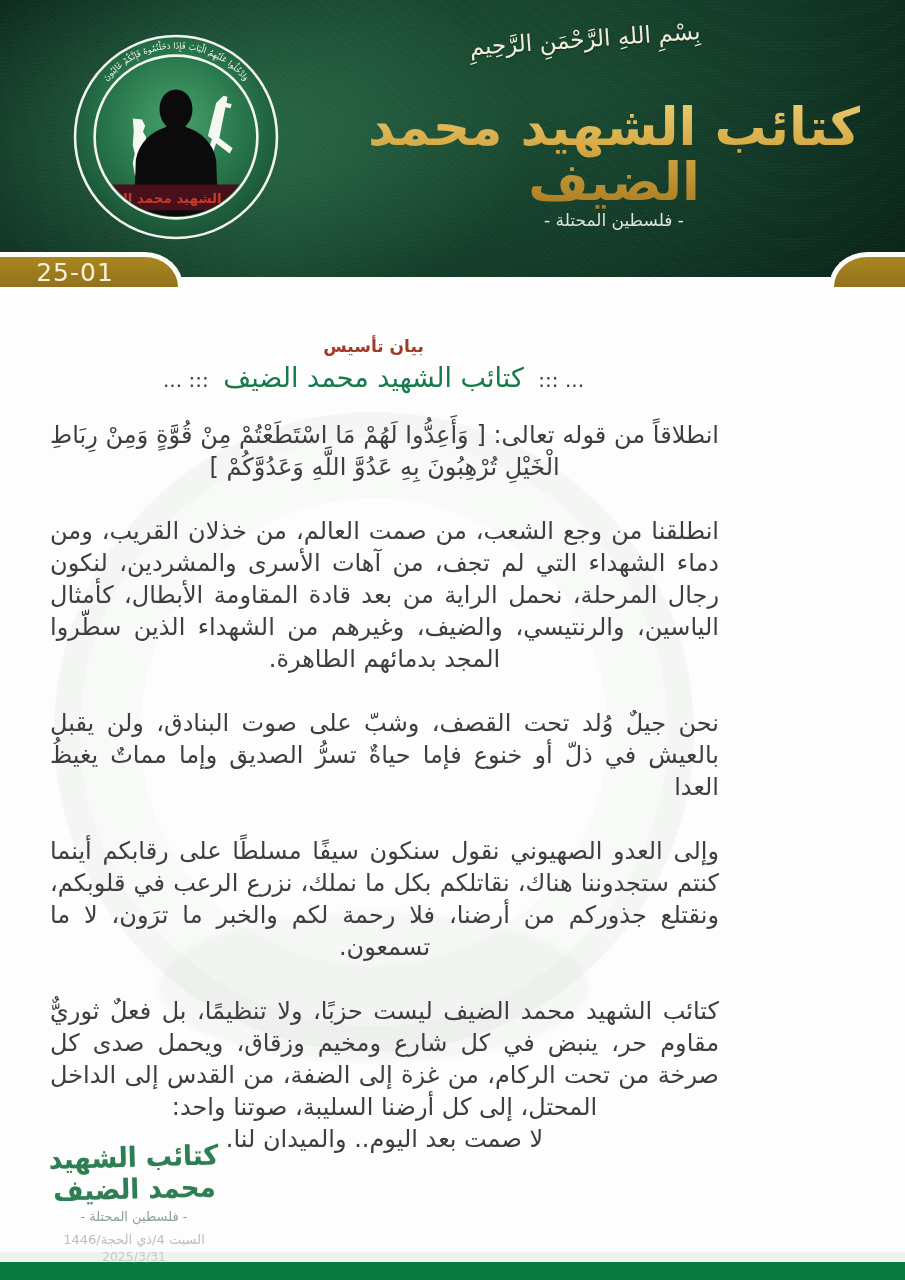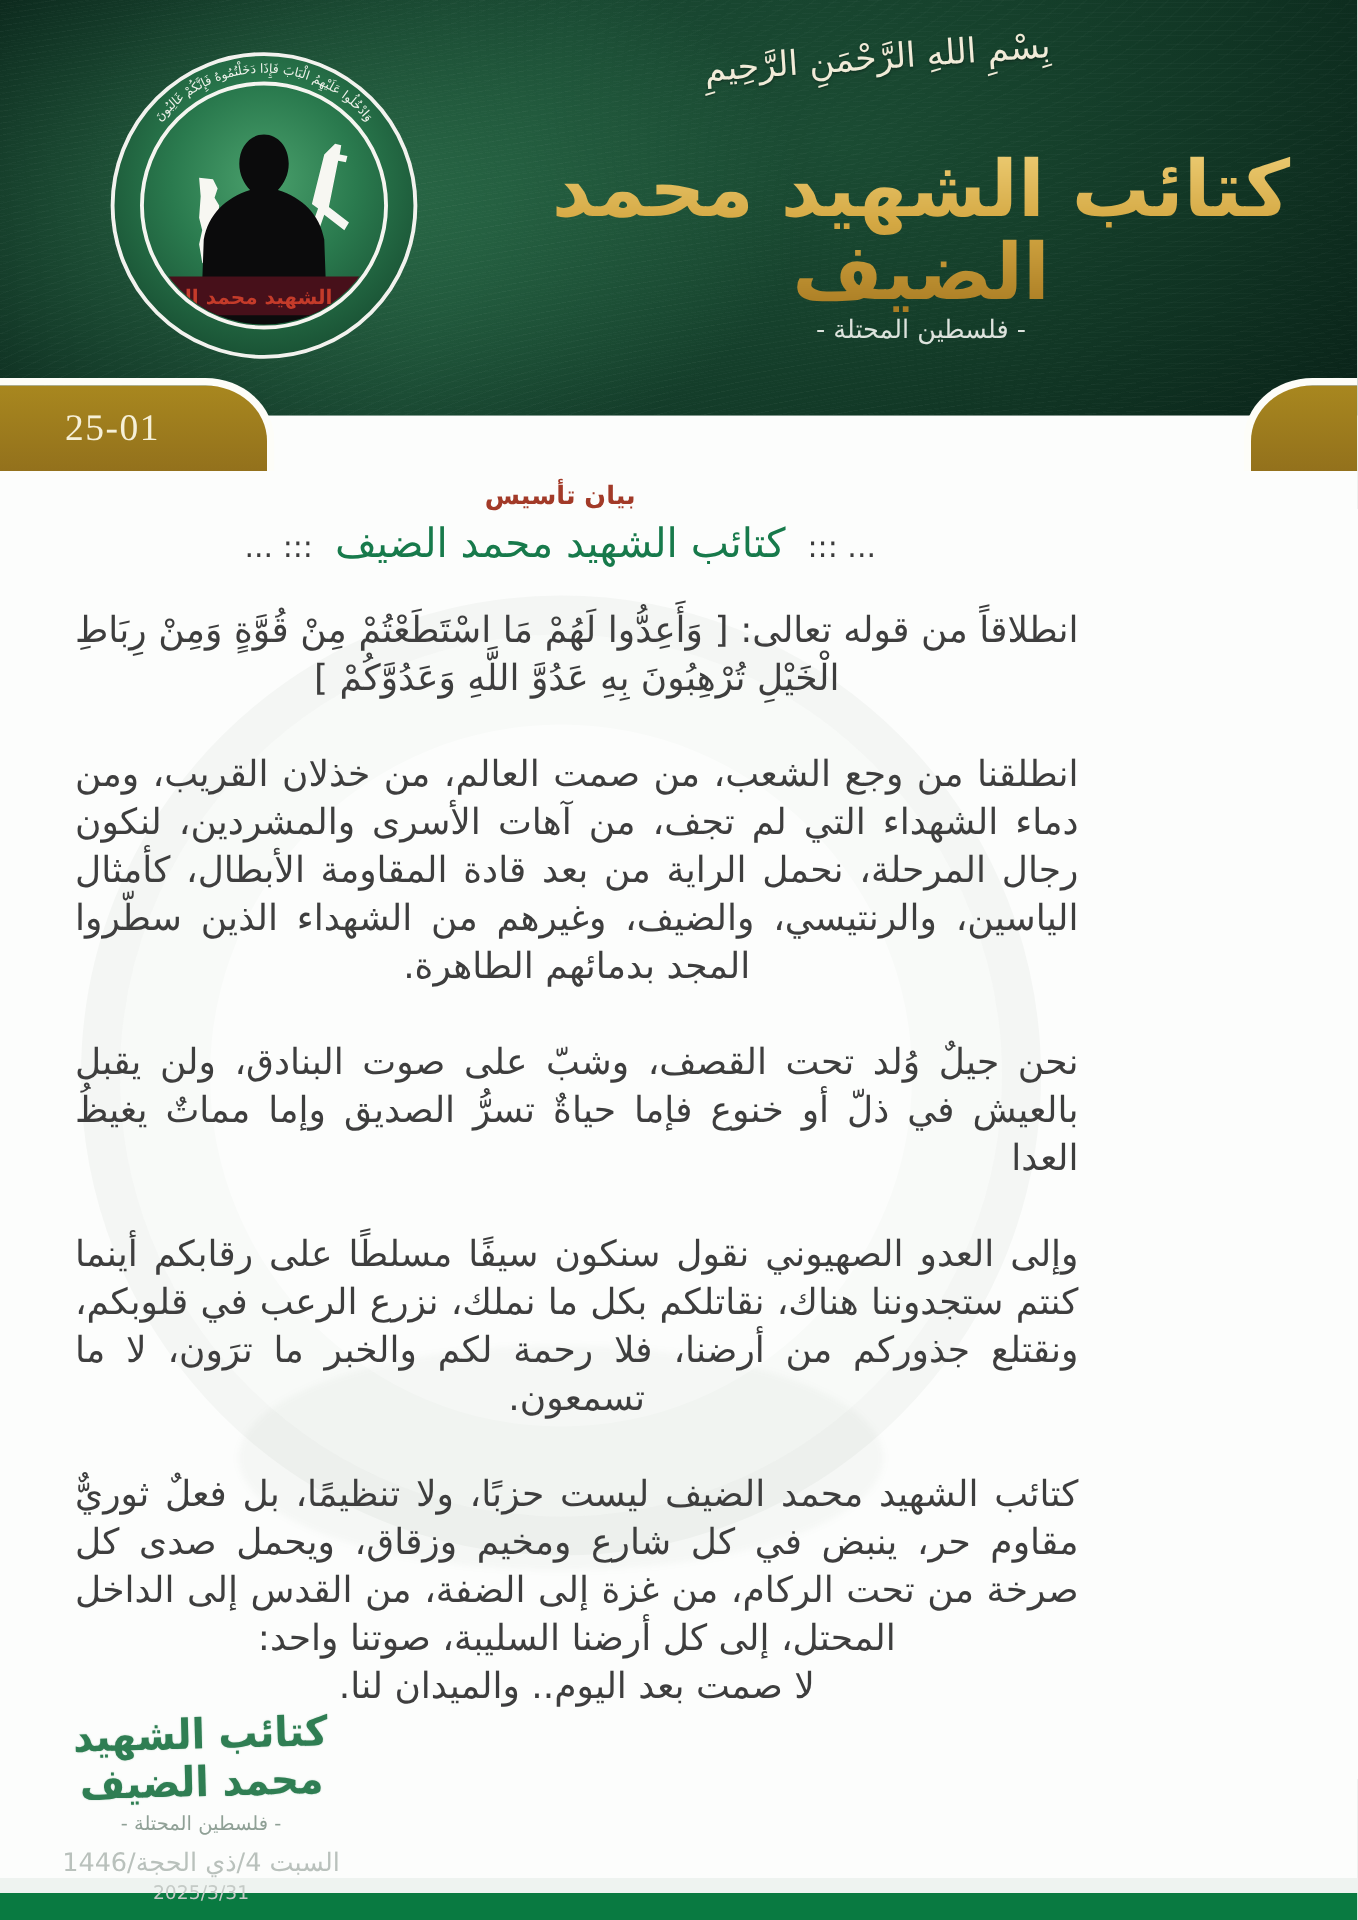"25-01" .tab { font-family: Liberation Serif, serif -> none; height: 62px -> 35px }
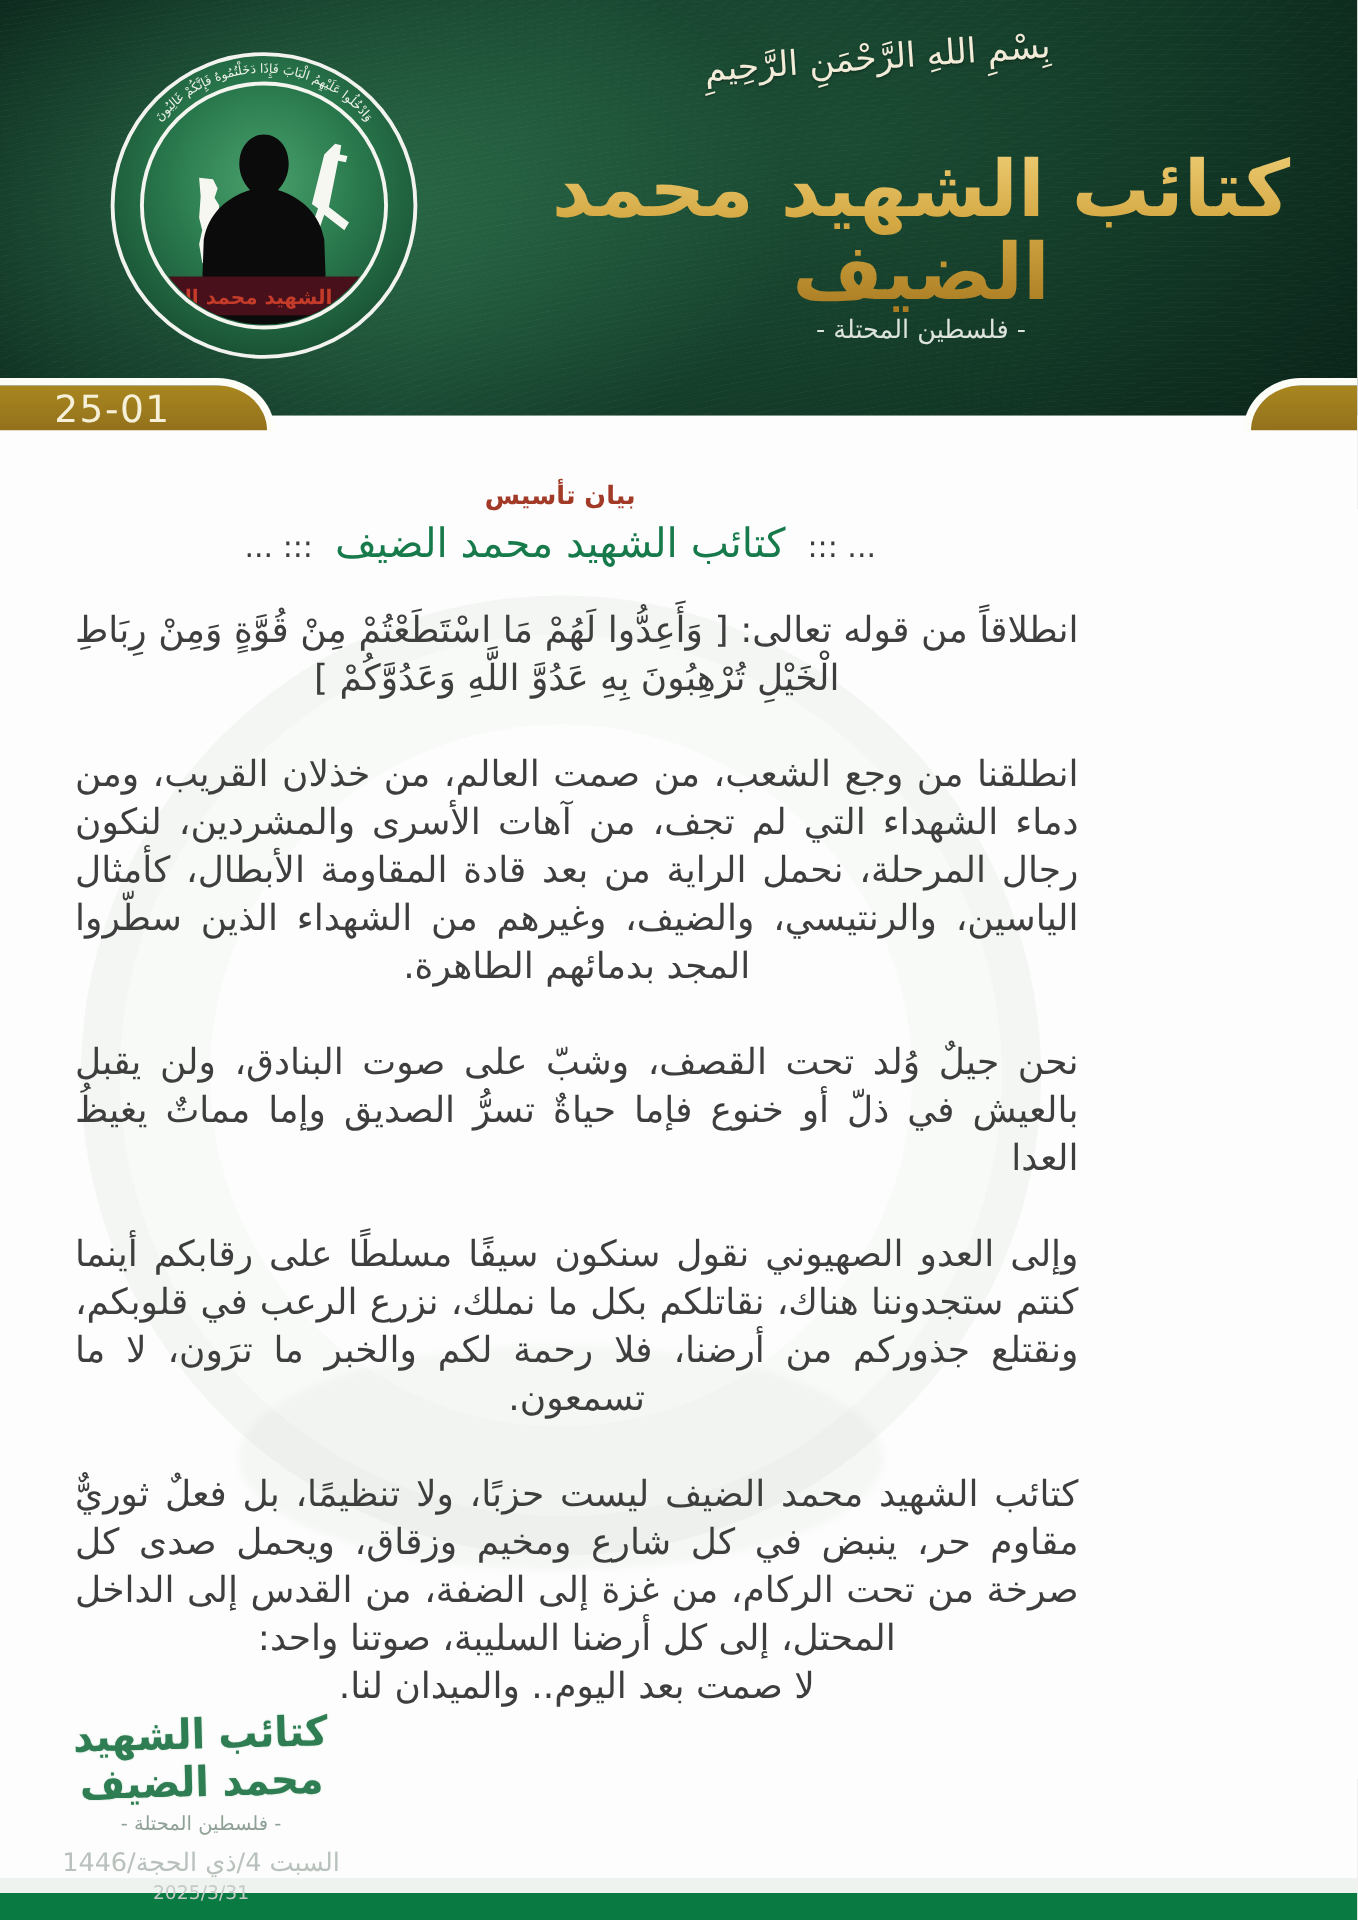"بيان تأسيس" .doc-body { top: 277px -> 292px }
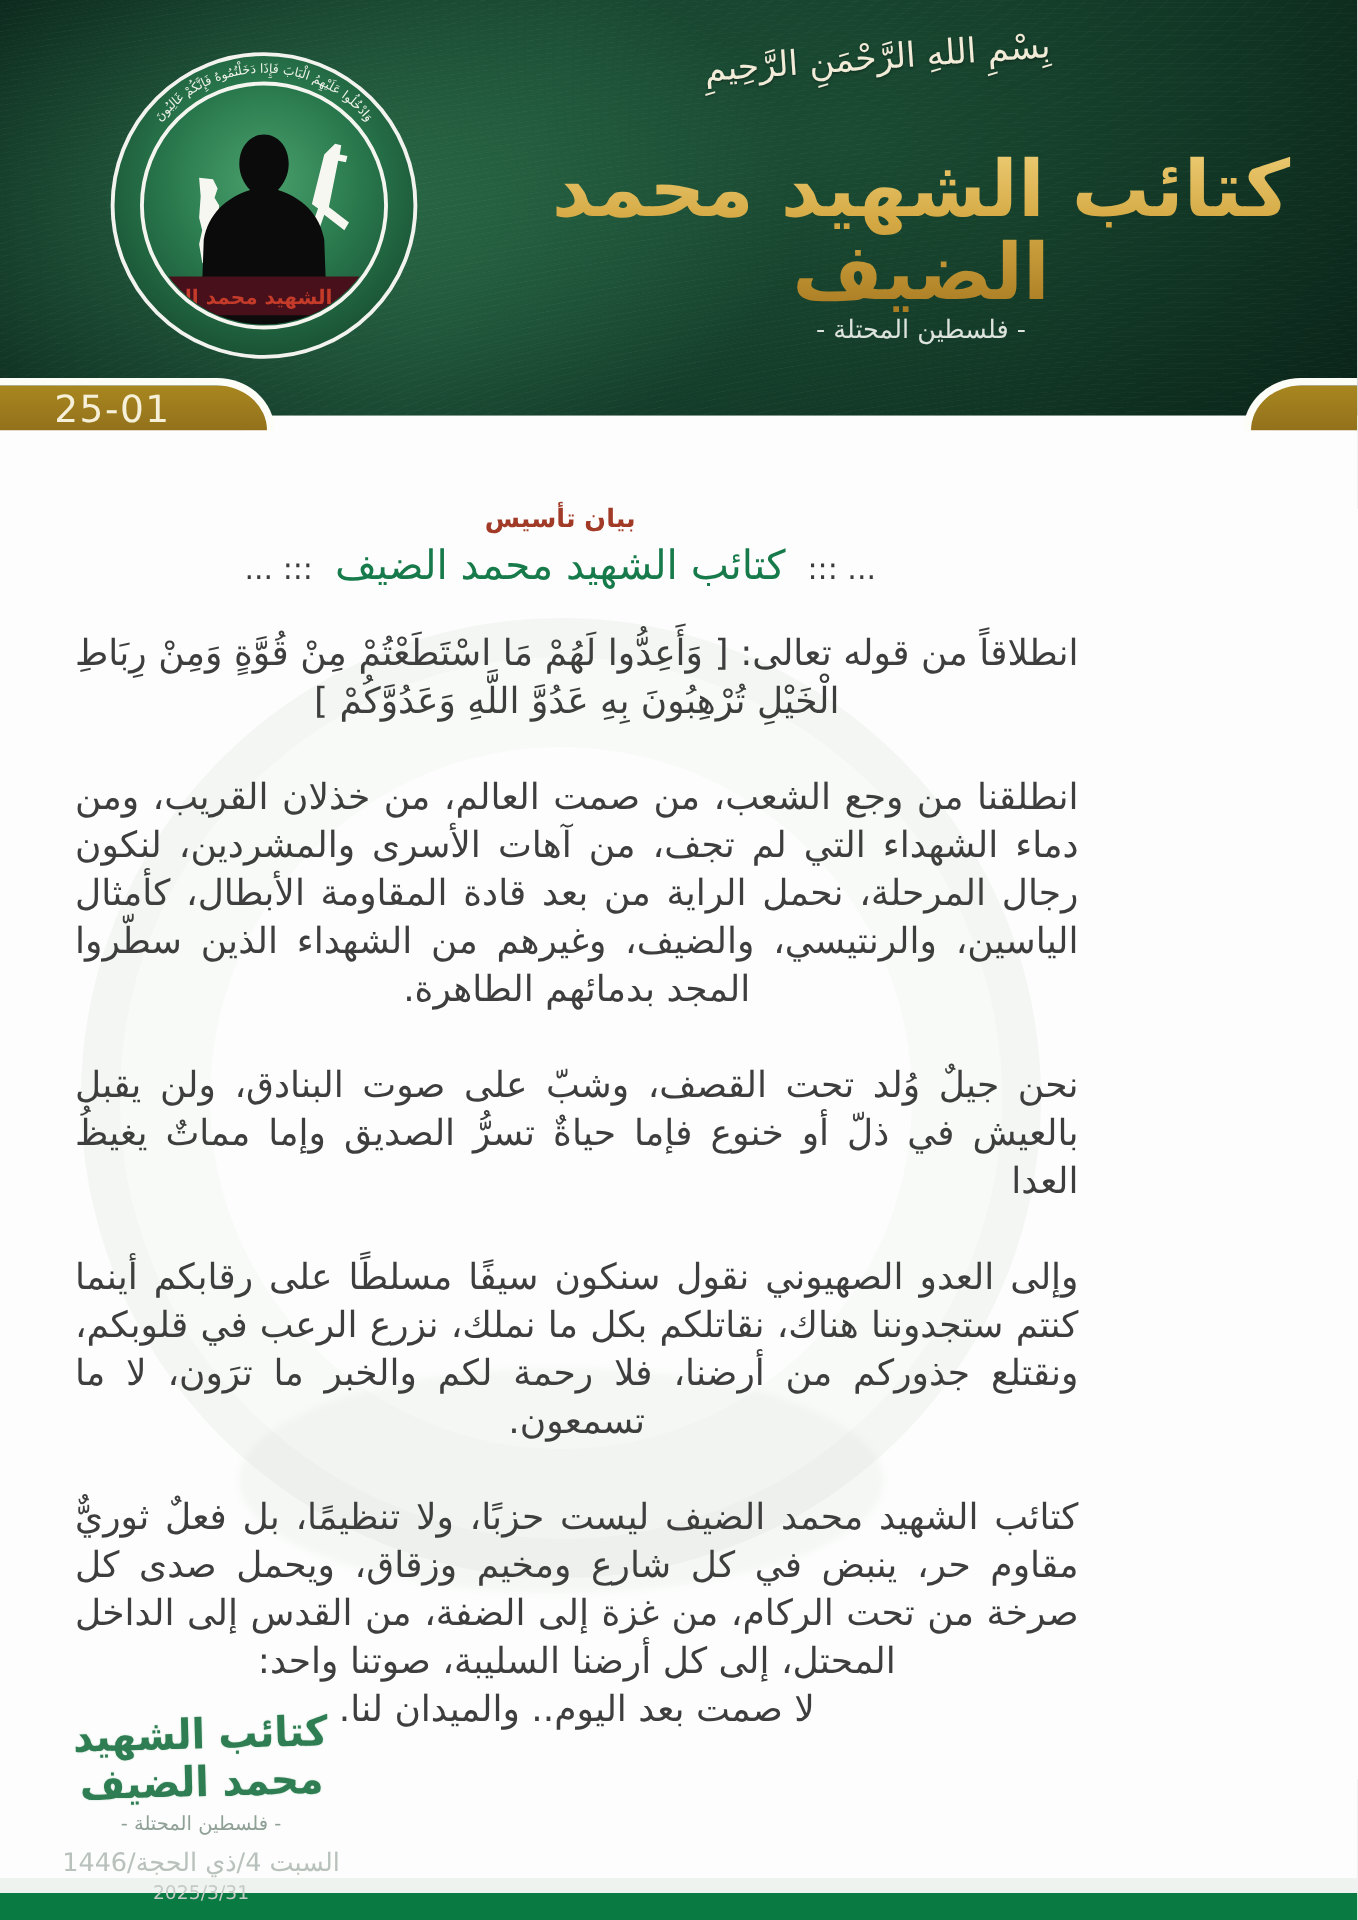"السبت 4/ذي الحجة/1446" .sig-hijri { font-size: 17px -> 13px }
